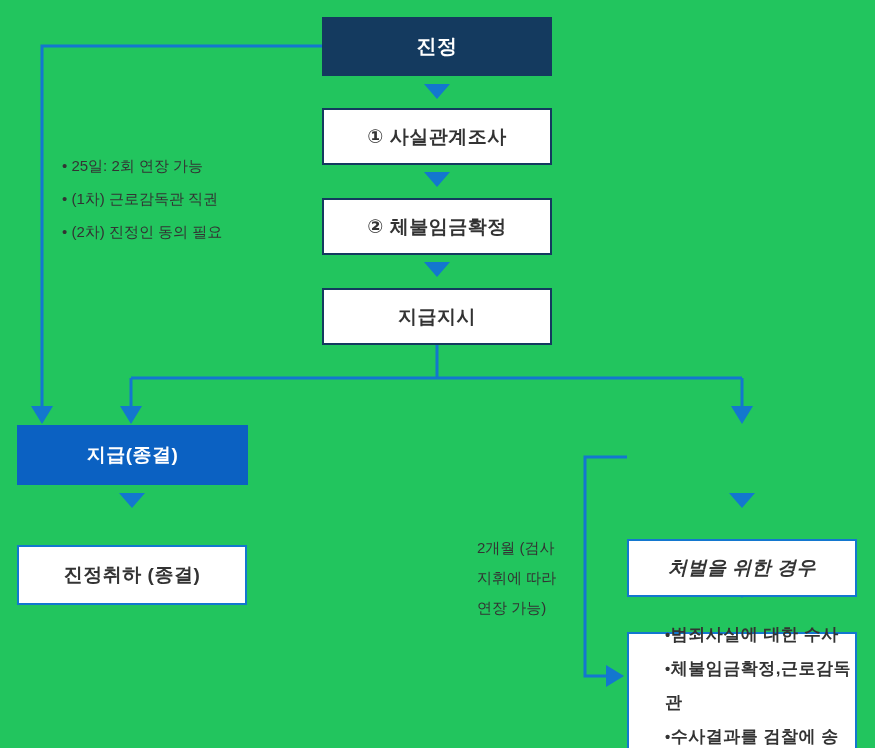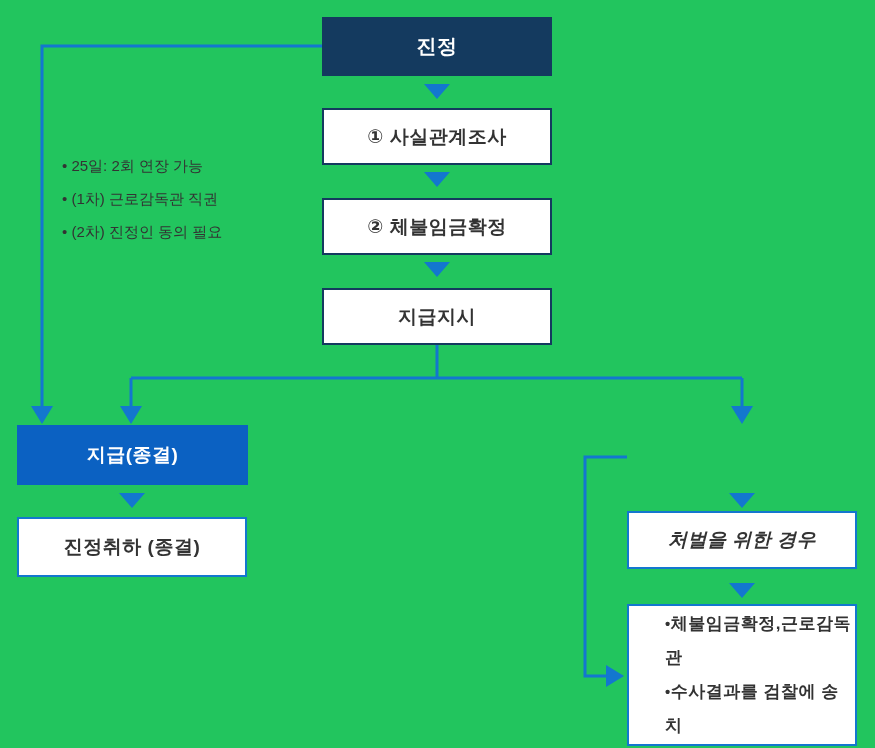"2개월 (검사" div.note { html: none -> <div> <div>2개월 (검사</div> <div>지휘에 따라</div> <div>연장 가능)</div> </div> }
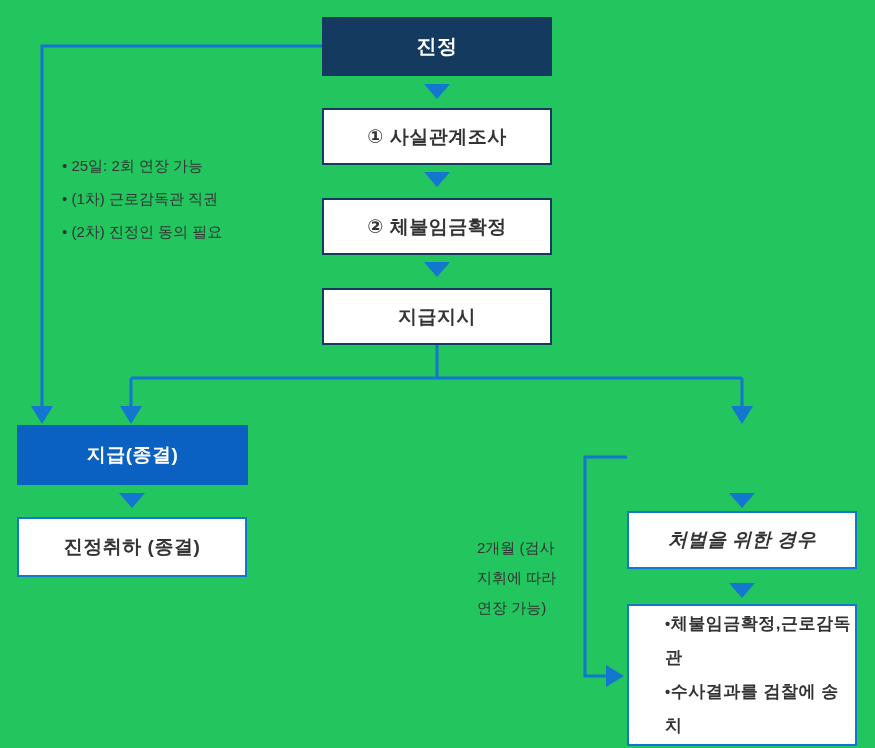"진정취하 (종결)" .outline-blue { margin-top: none -> 28px }
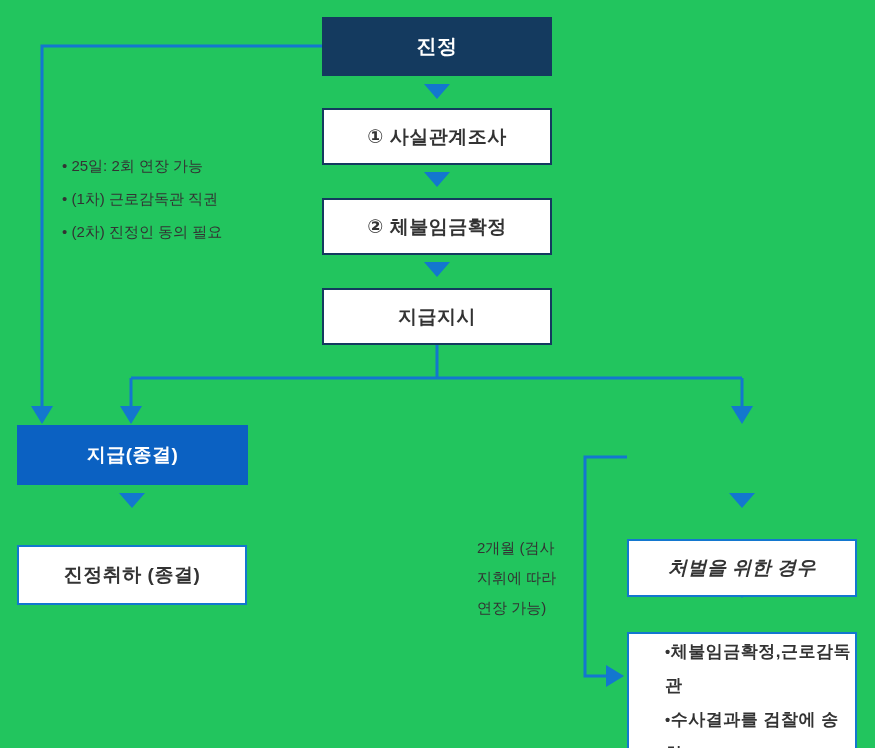"범죄사실에 대한 수사" li { html: none -> <li>범죄사실에 대한 수사</li> }
